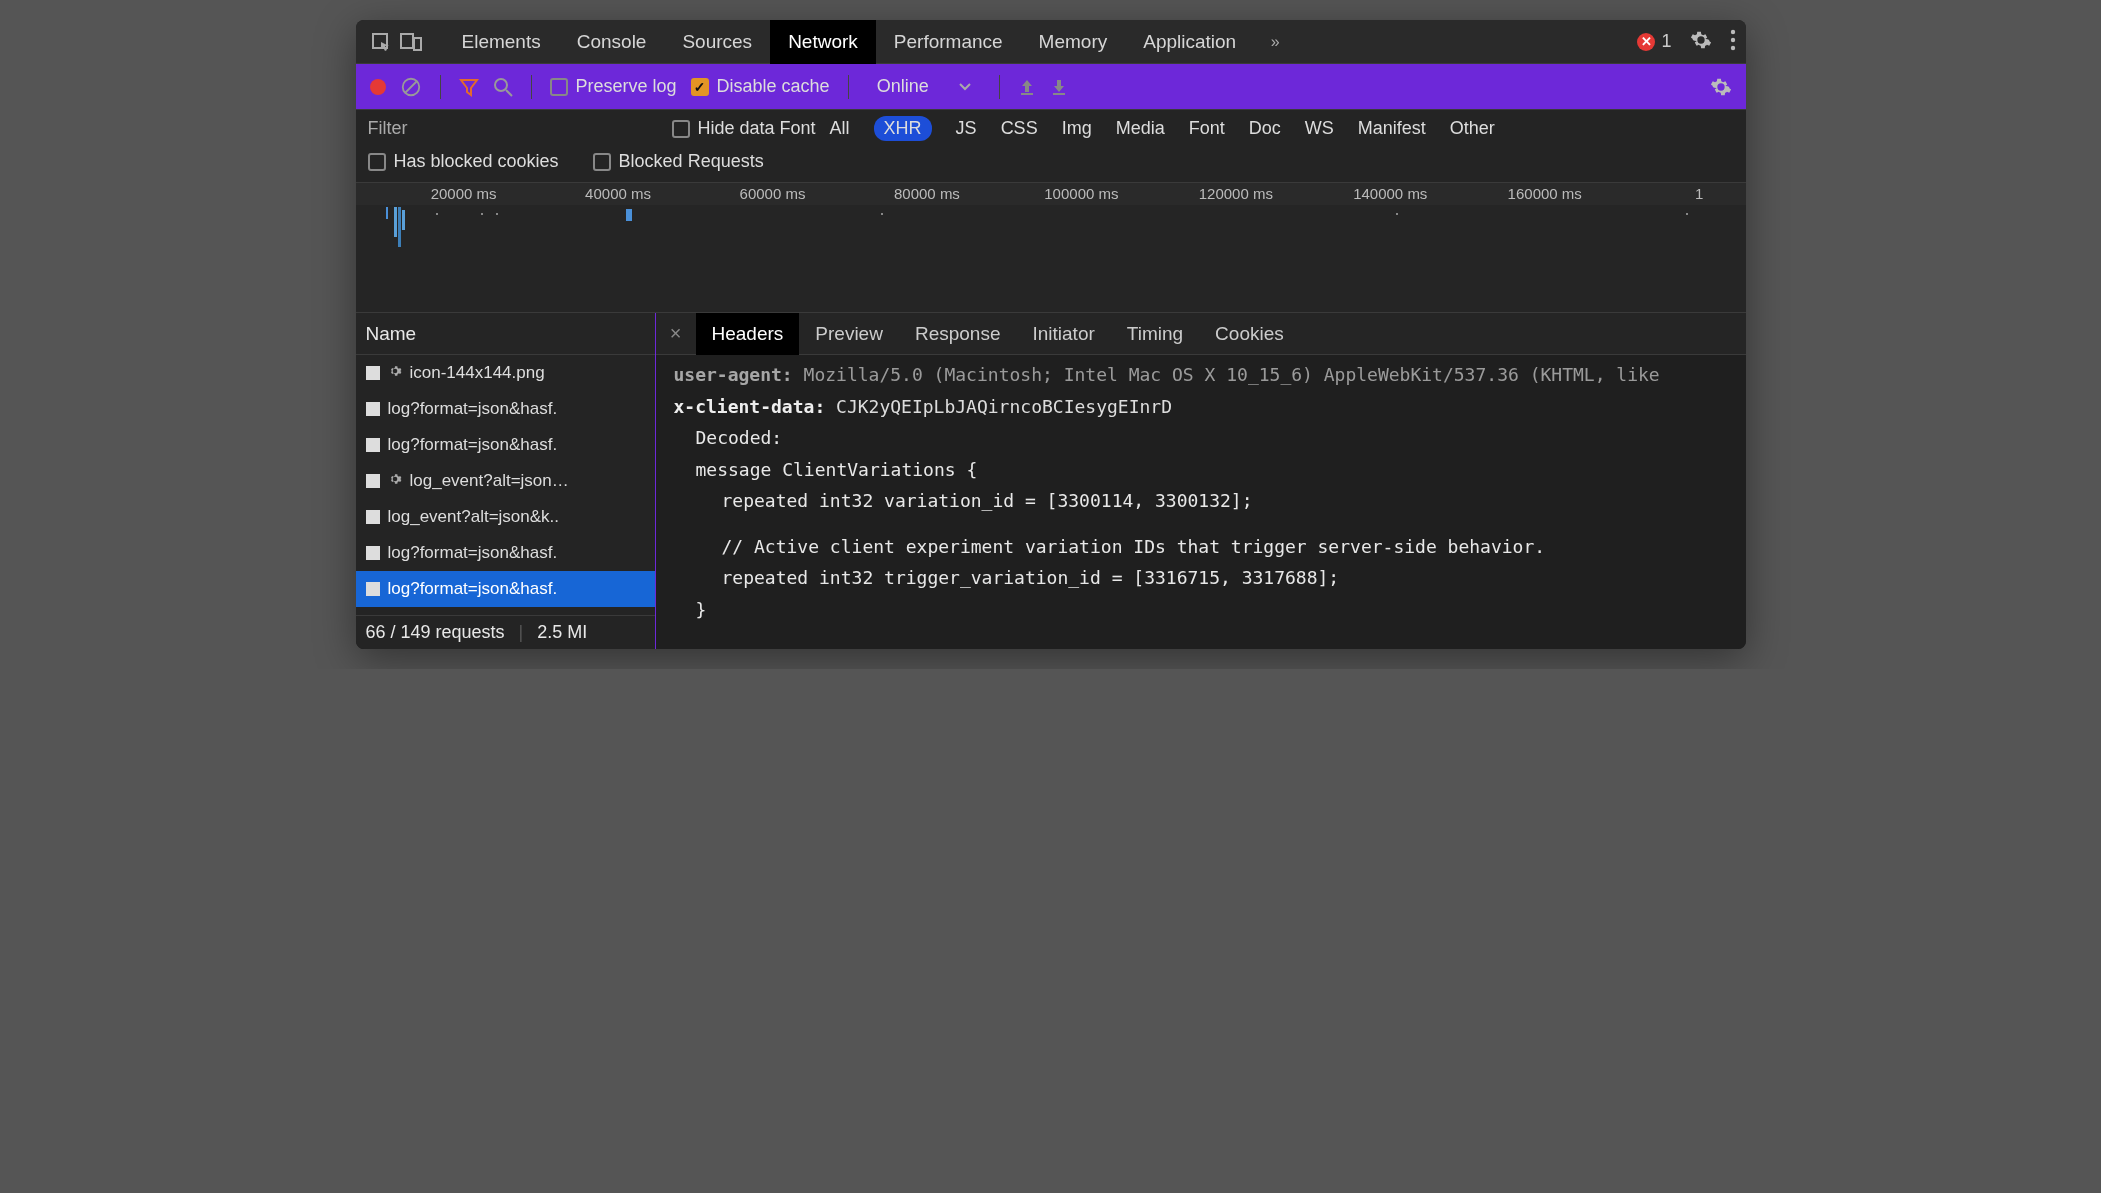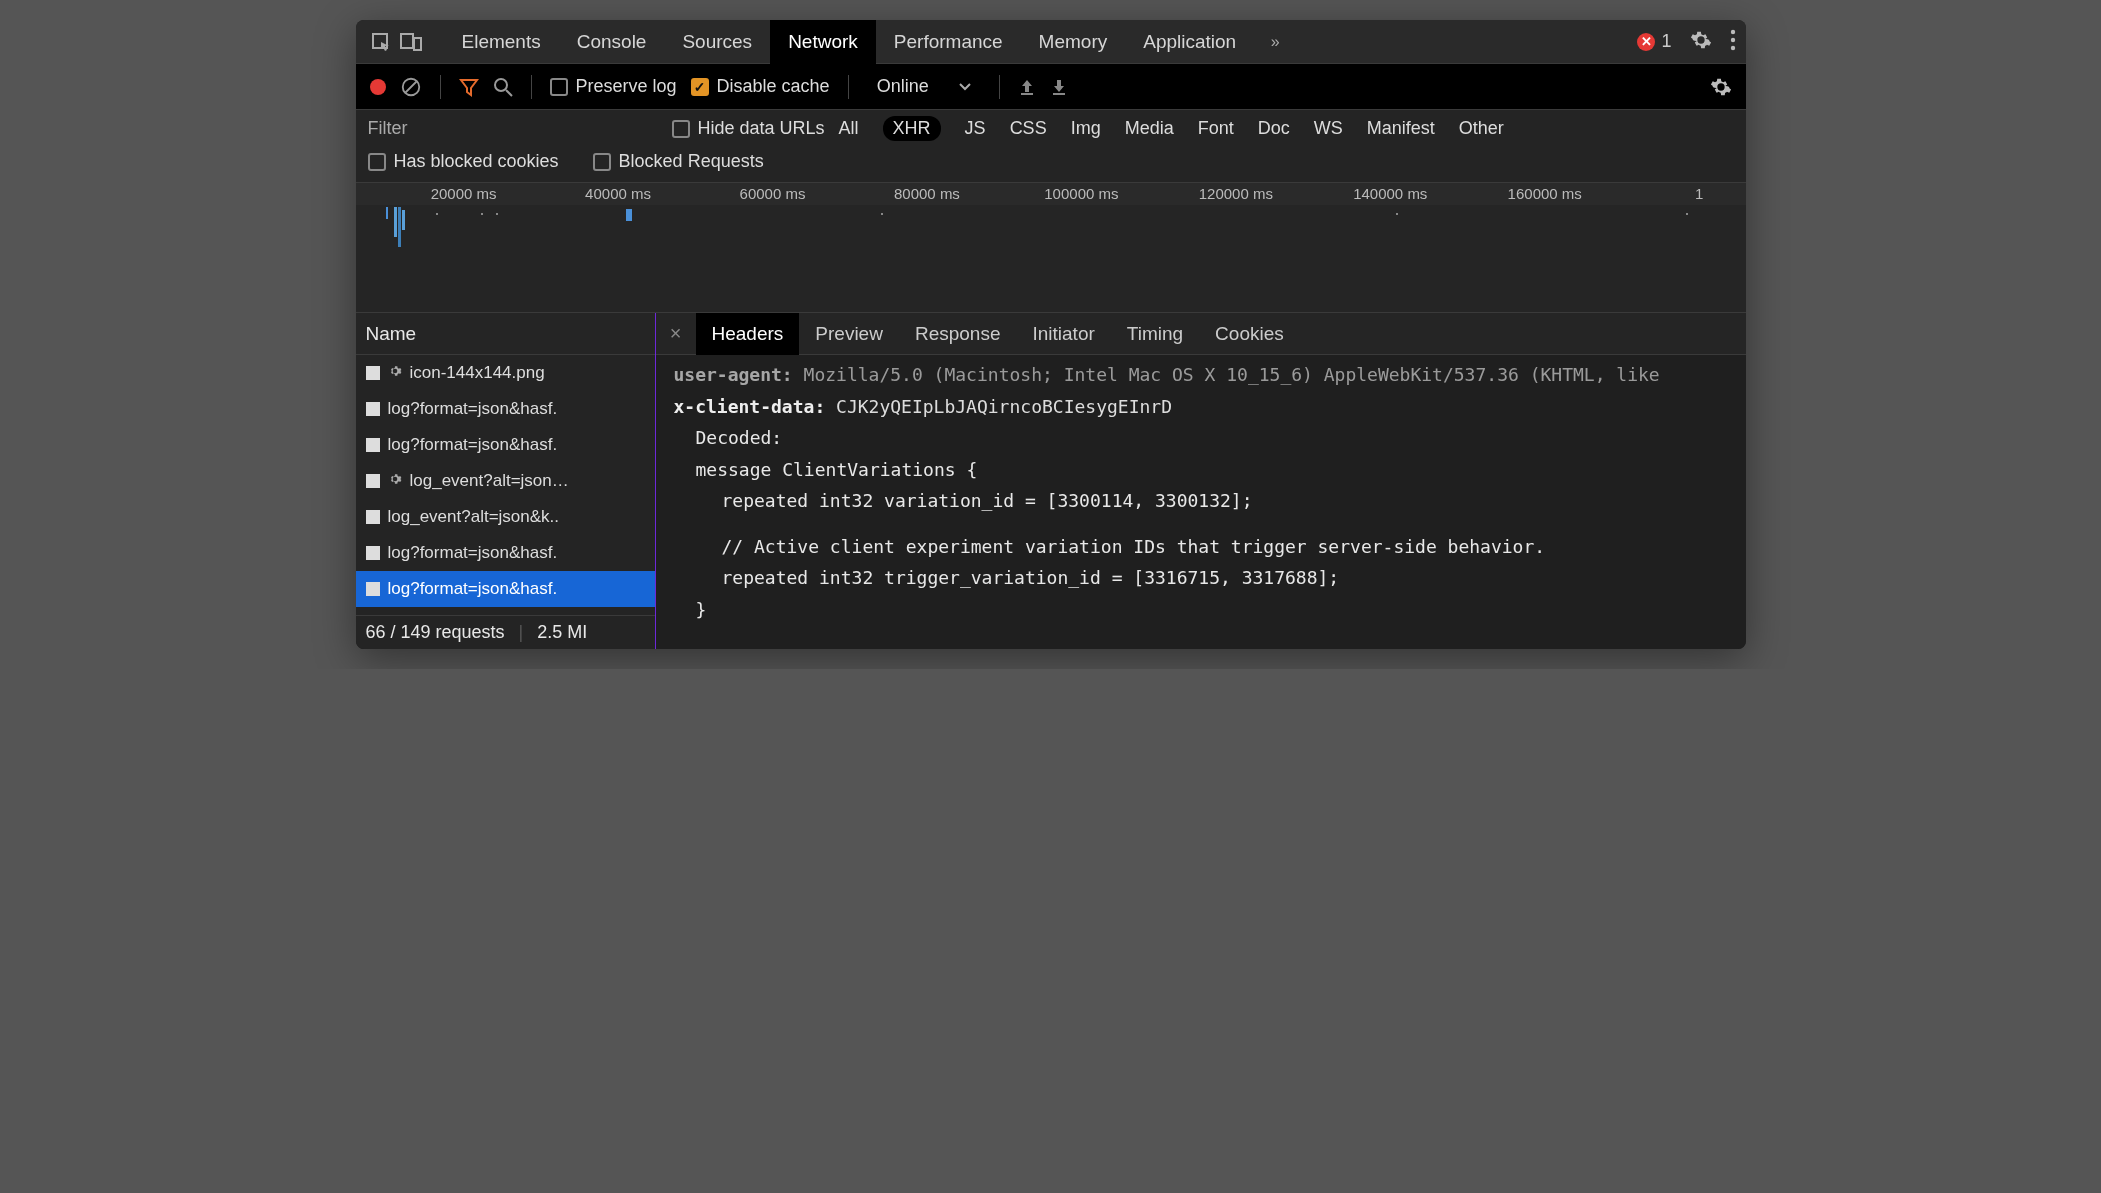"Preserve log" .toolbar { background: #000000 -> #6d28d9 }
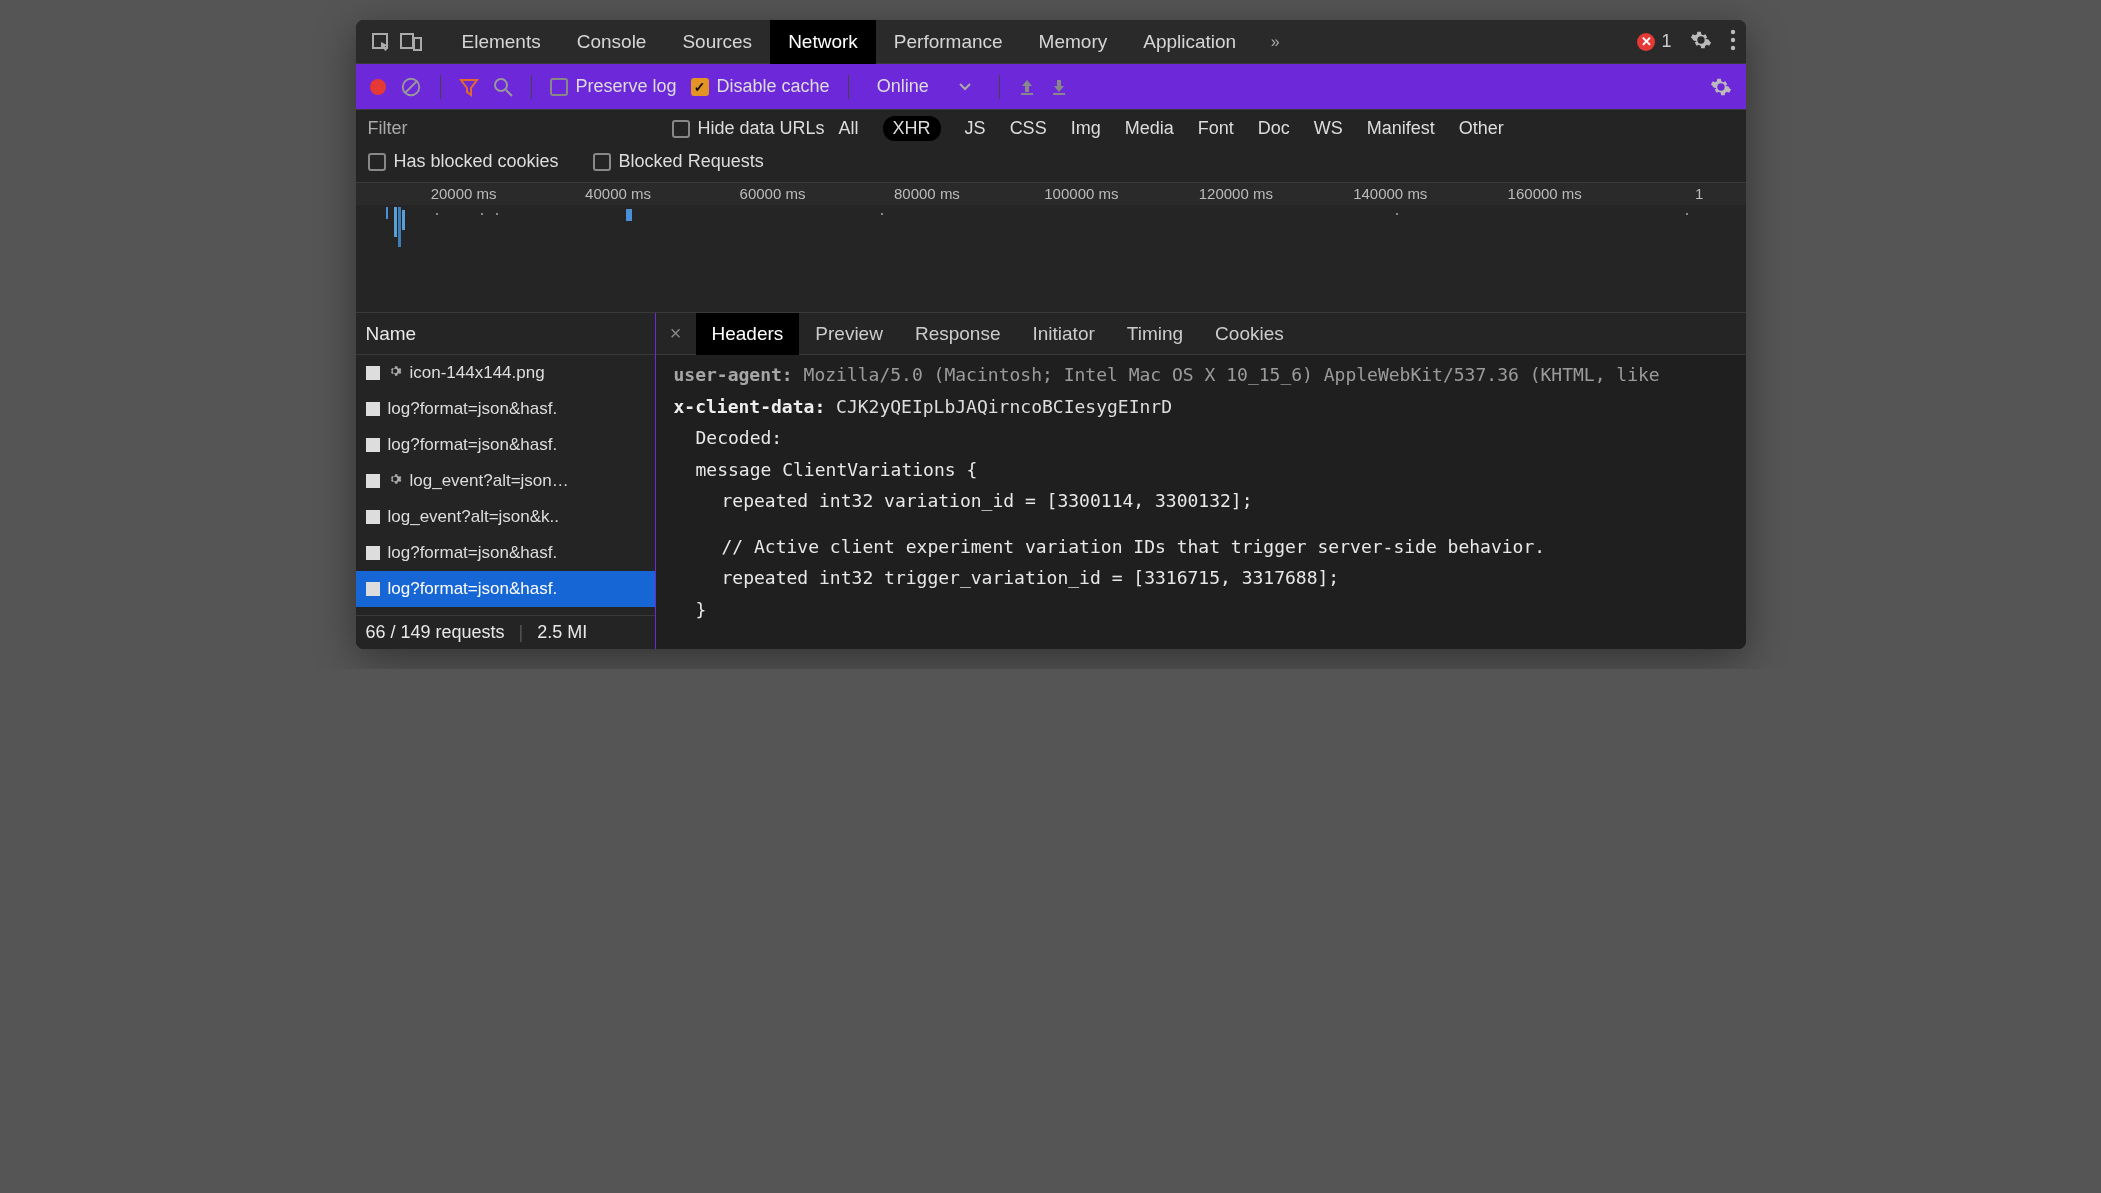"Hide data URLs" span { text: URLs -> Font }
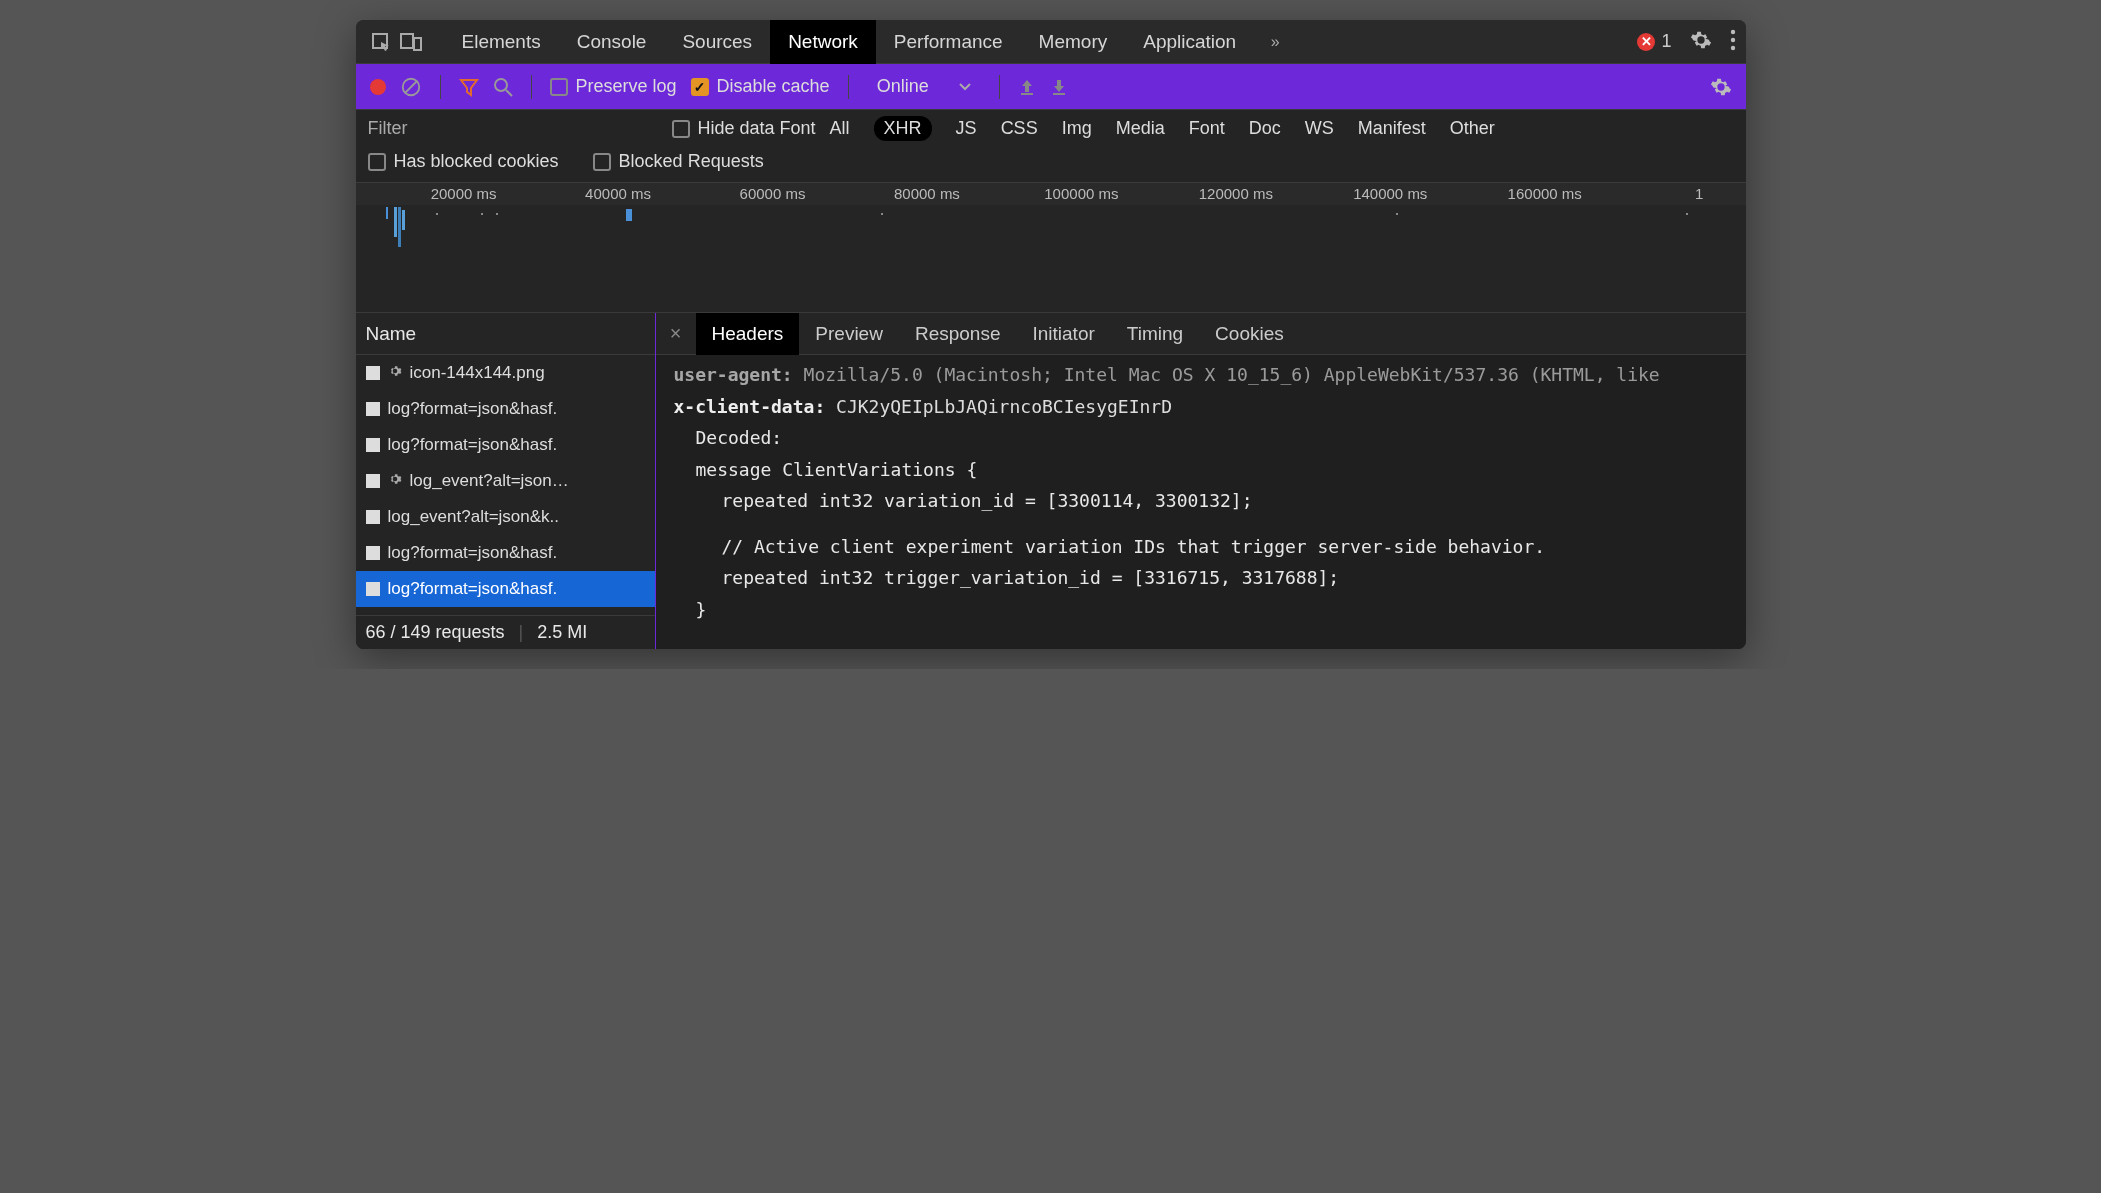"XHR" .type-pills .sel { background: #000000 -> #1d4ed8 }
